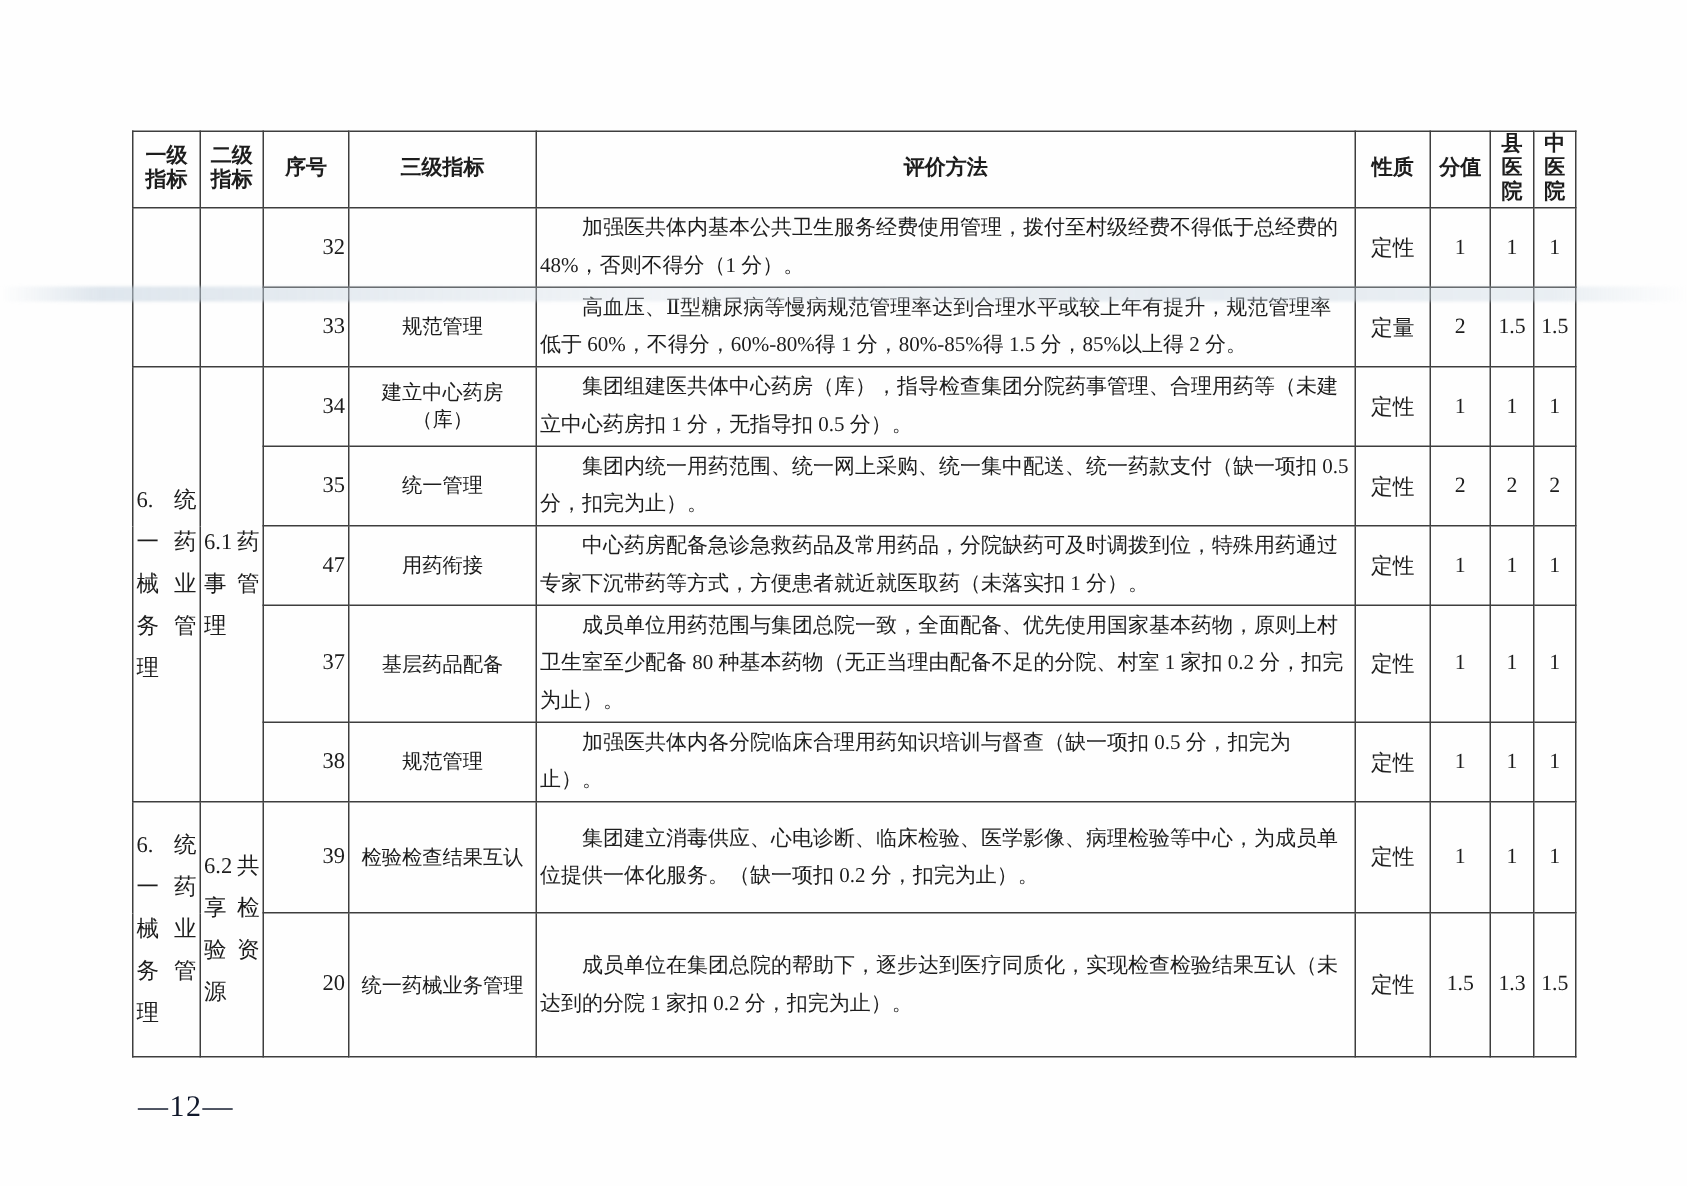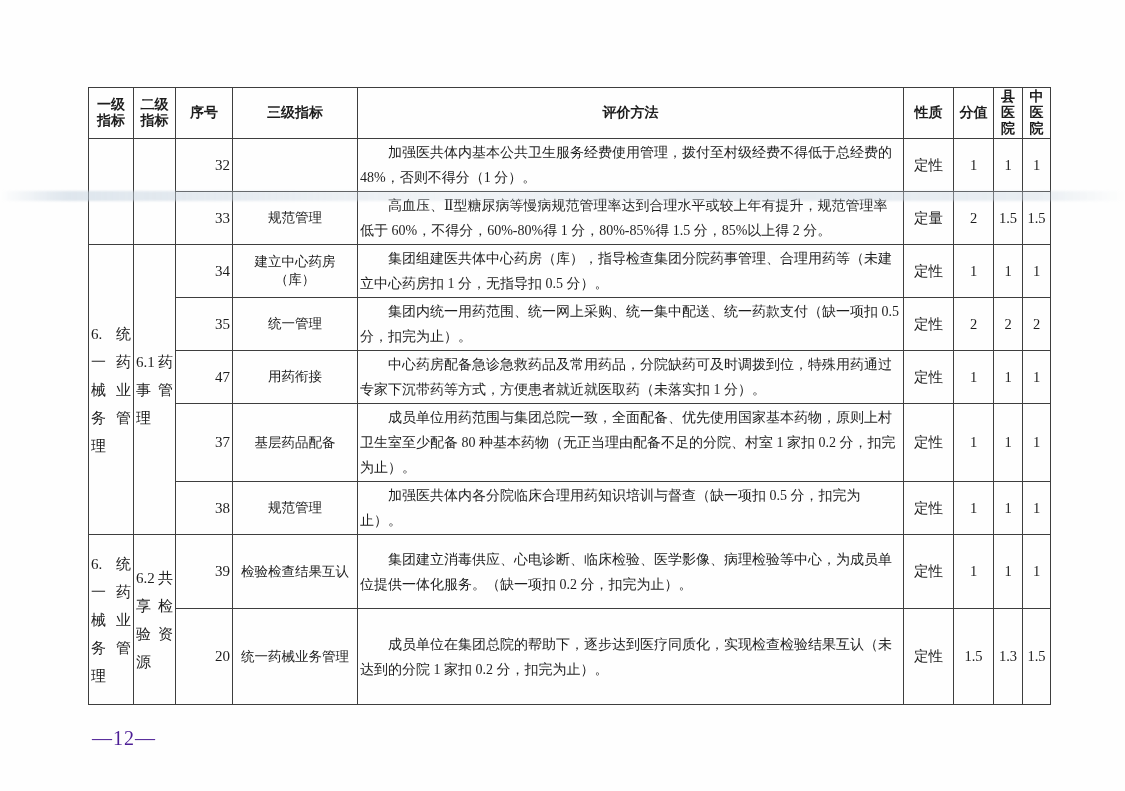"—12—" .page-number { color: #4c1d95 -> #0f172a }
